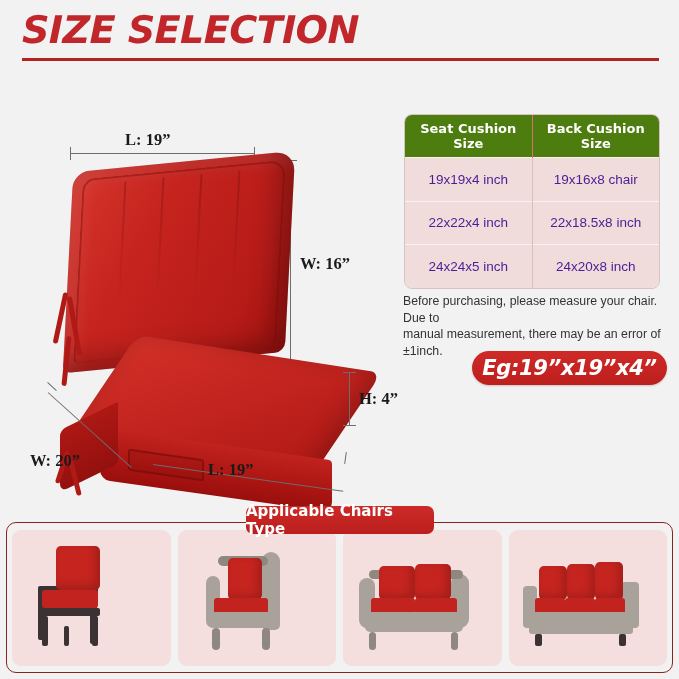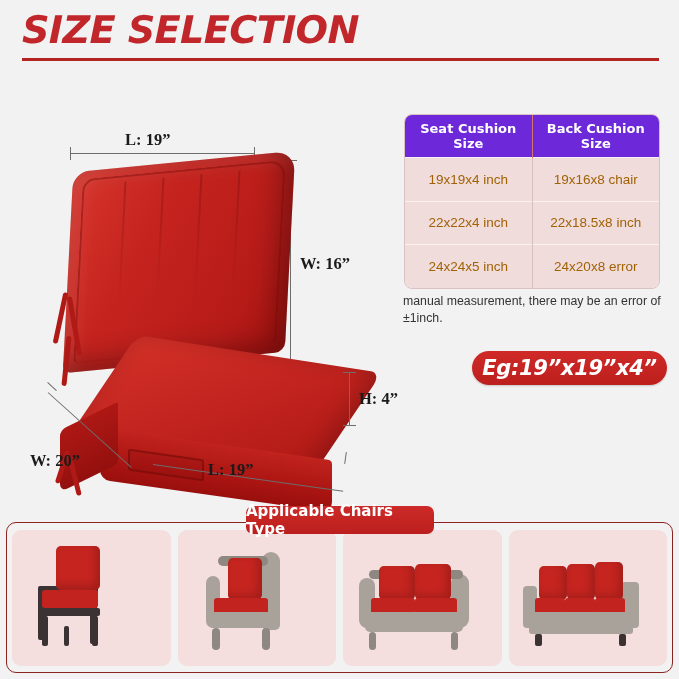"Seat Cushion Size" #size-table th { background: #6d28d9 -> #4d7c0f }
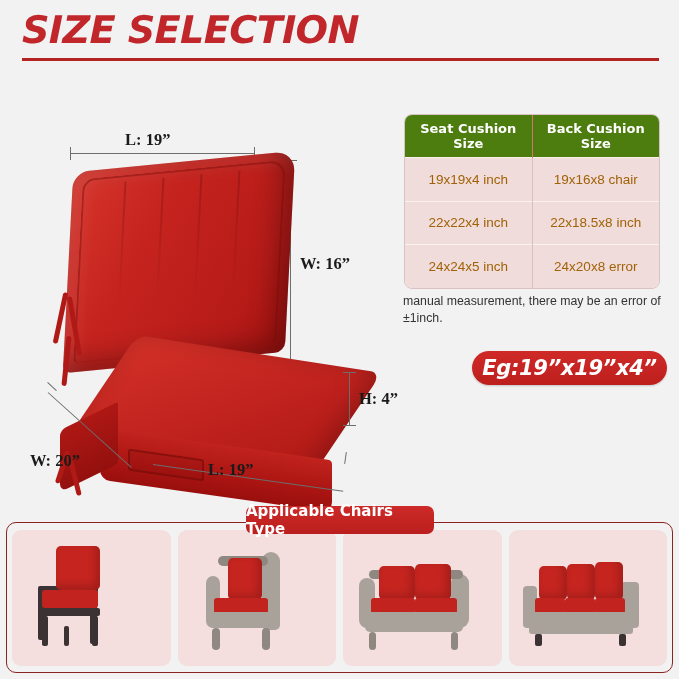"19x19x4 inch" #size-table td { color: #a16207 -> #4c1d95 }
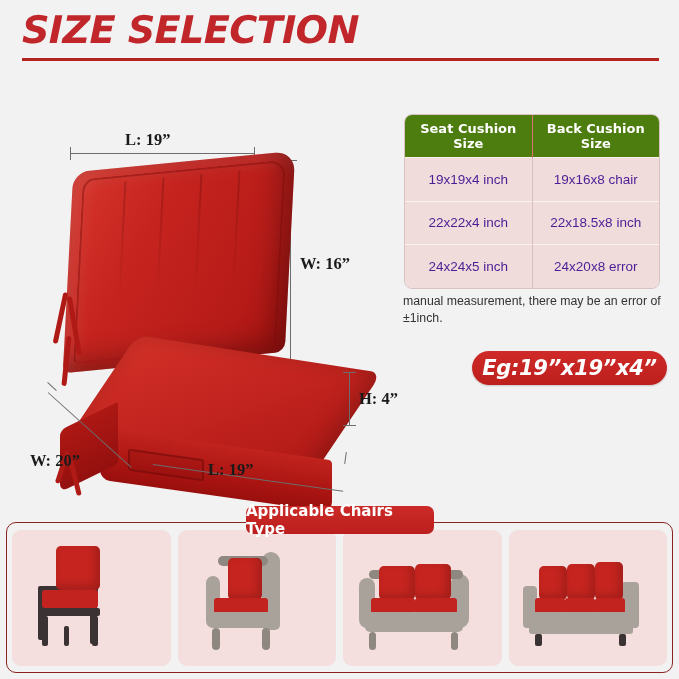"24x20x8 error" td { text: error -> inch }
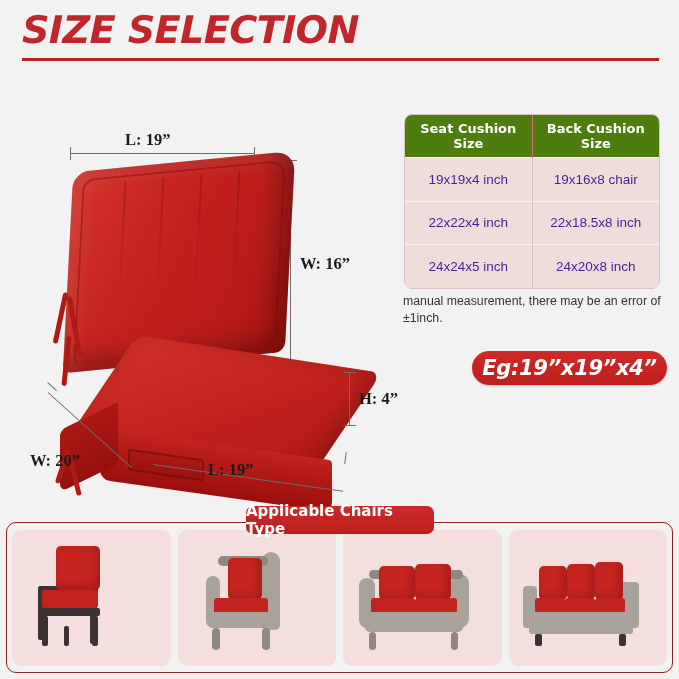"Before purchasing, please measure your" div.note-line { html: none -> <div>Before purchasing, please measure your chair. Due to</div> }
